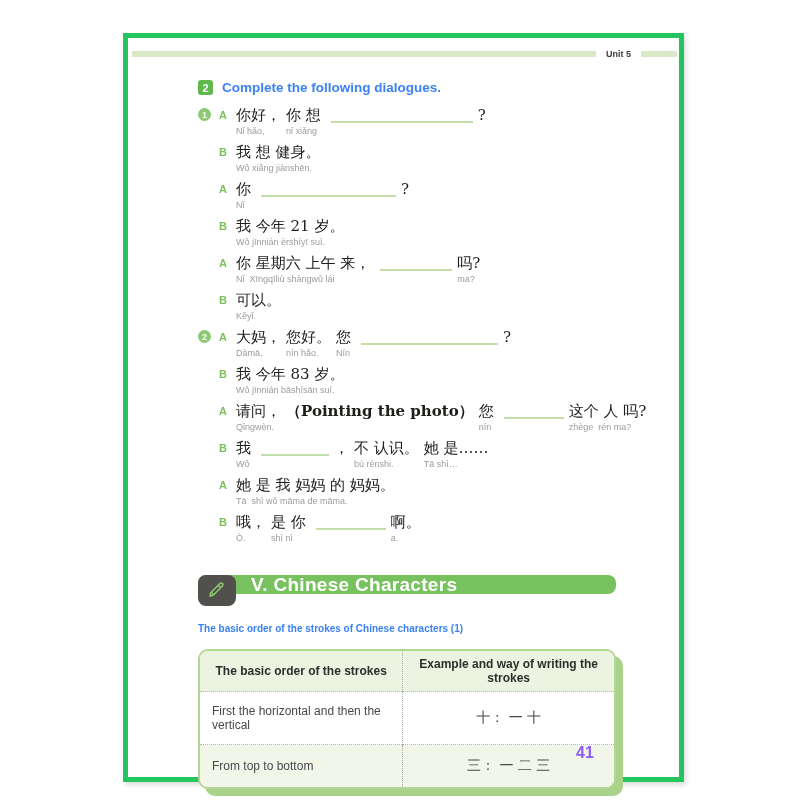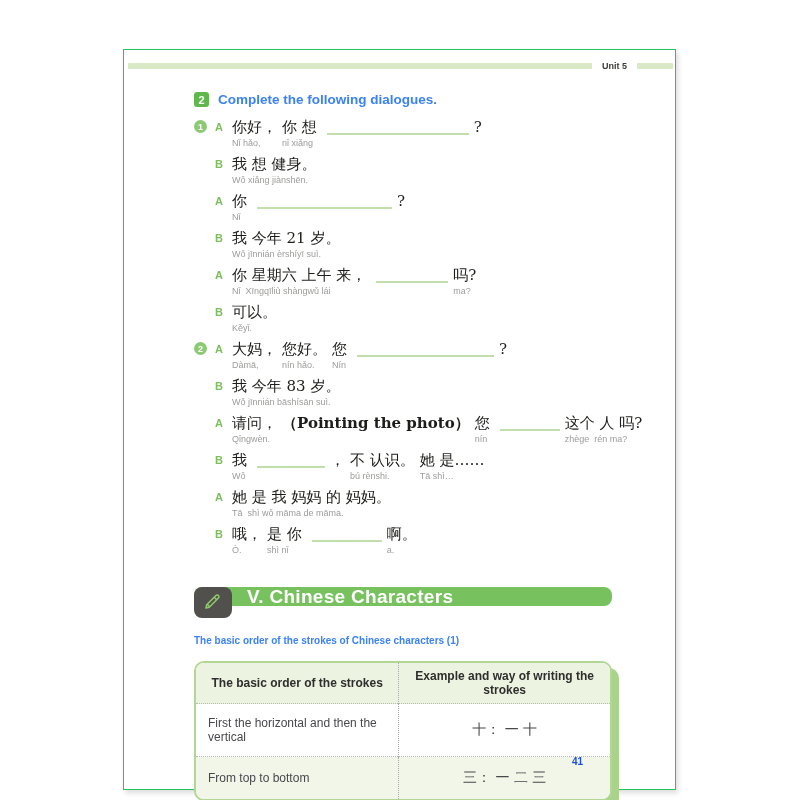"Unit 5" .page { border: 1px solid #22c55e -> 5px solid #22c55e; margin-top: 16px -> none }
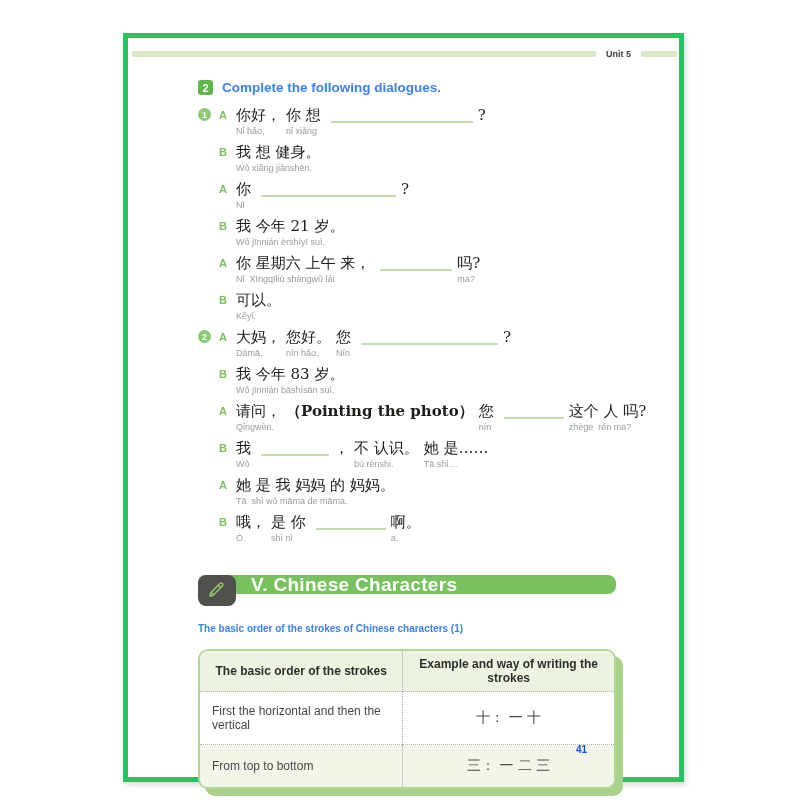"41" .page-number { color: #1d4ed8 -> #8b5cf6; font-size: 10px -> 16px }
